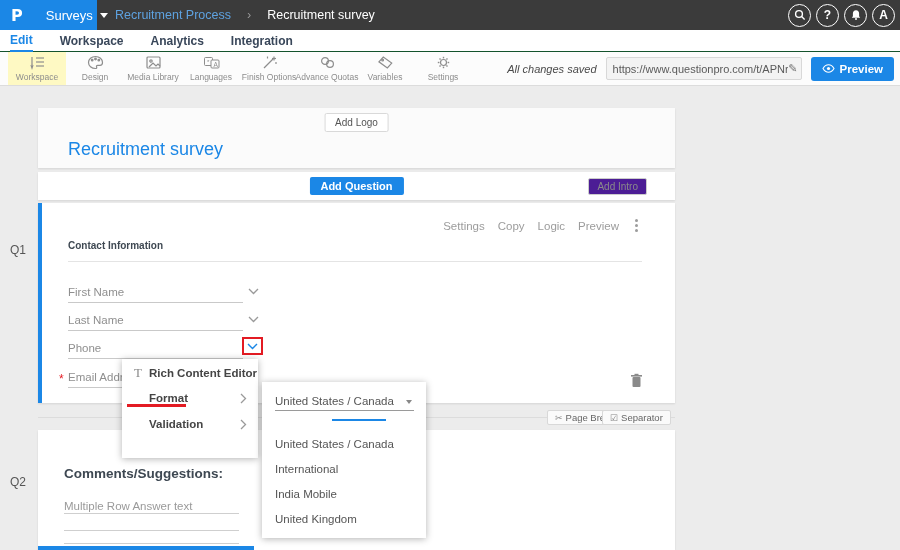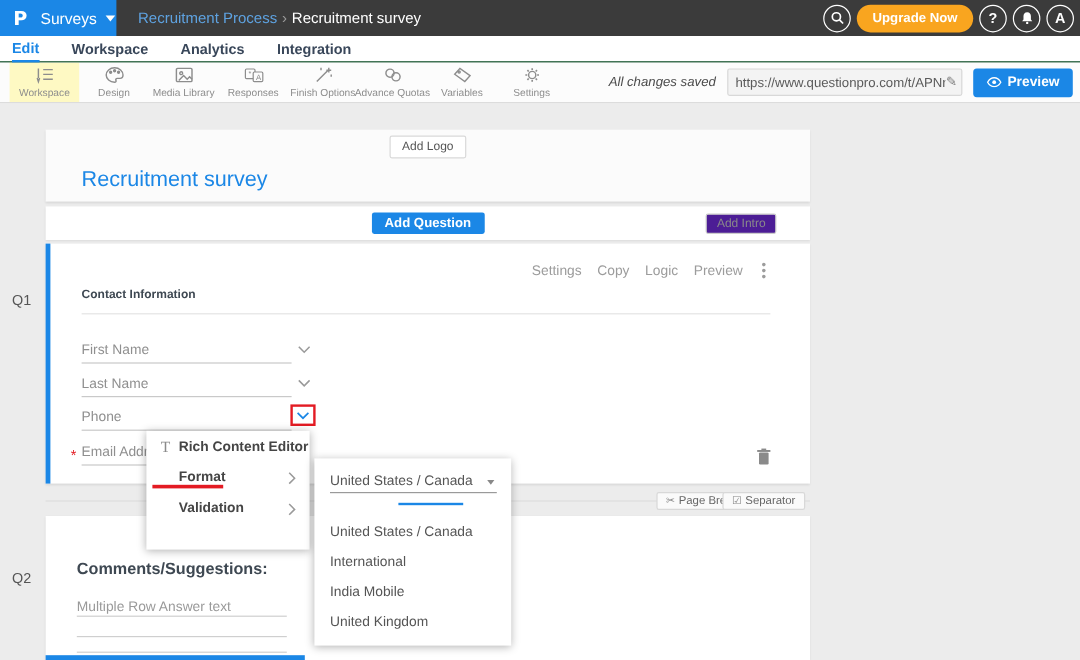"Surveys" .product-name { margin-left: 11px -> 23px }
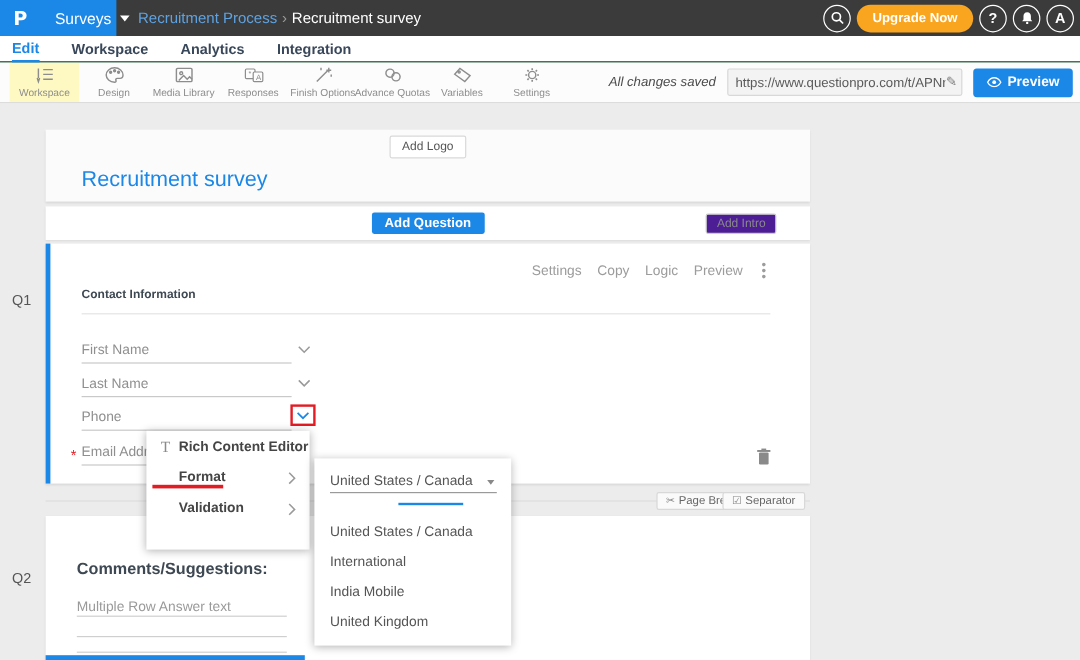"Recruitment Process" .breadcrumb { gap: 4px -> 16px }
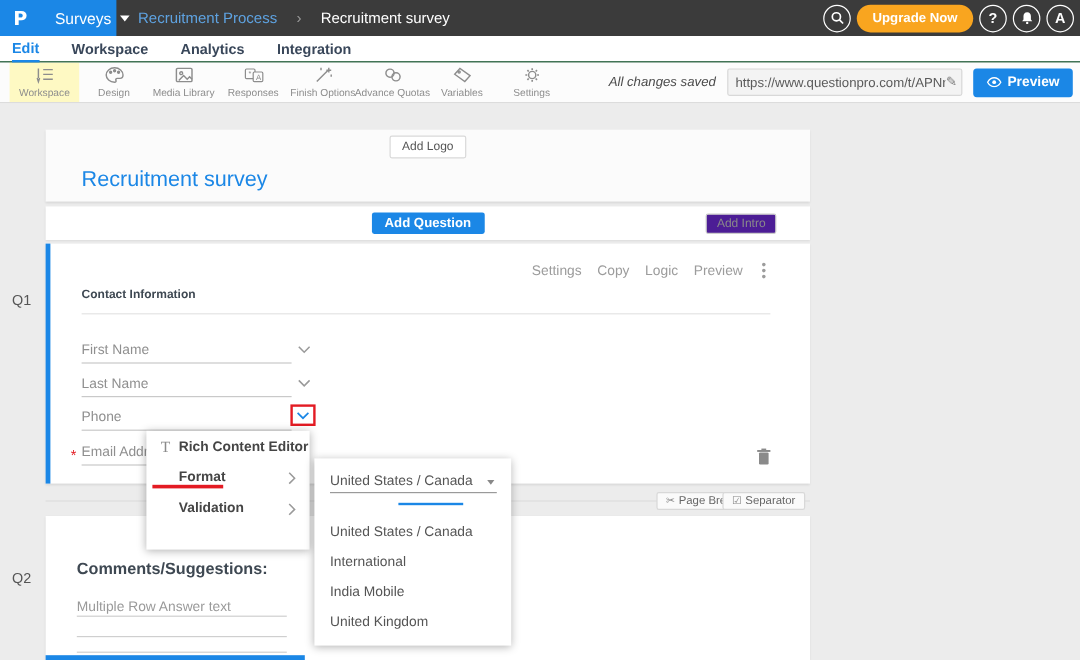"Upgrade Now" button.upgrade-btn { html: <button>Upgrade Now</button> -> none }
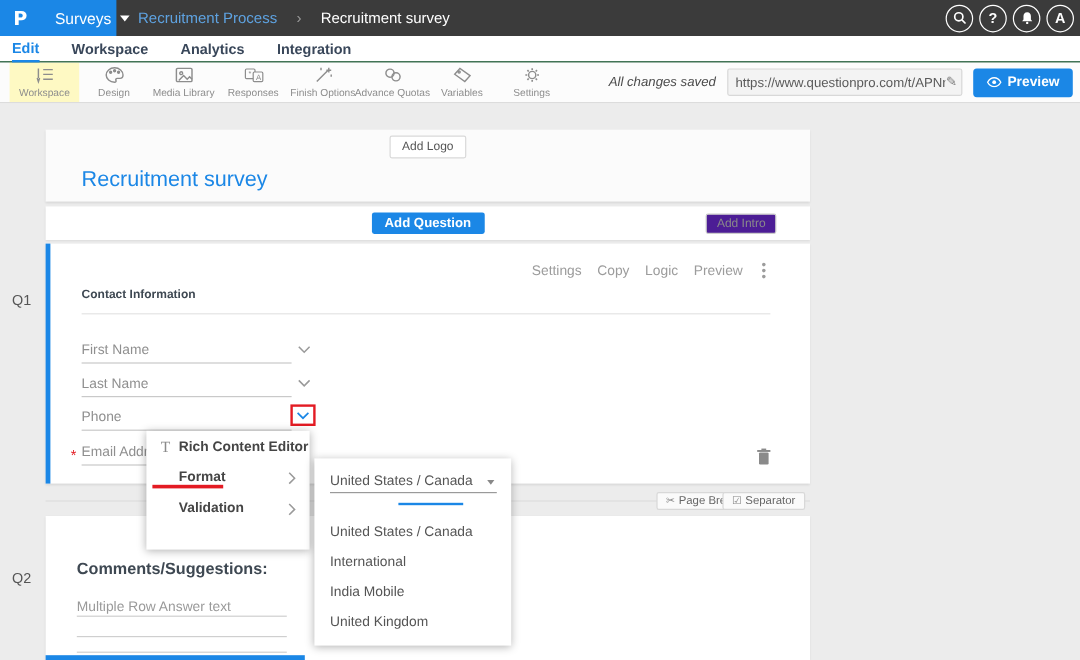"Responses" span.tb-label { text: Responses -> Languages }
